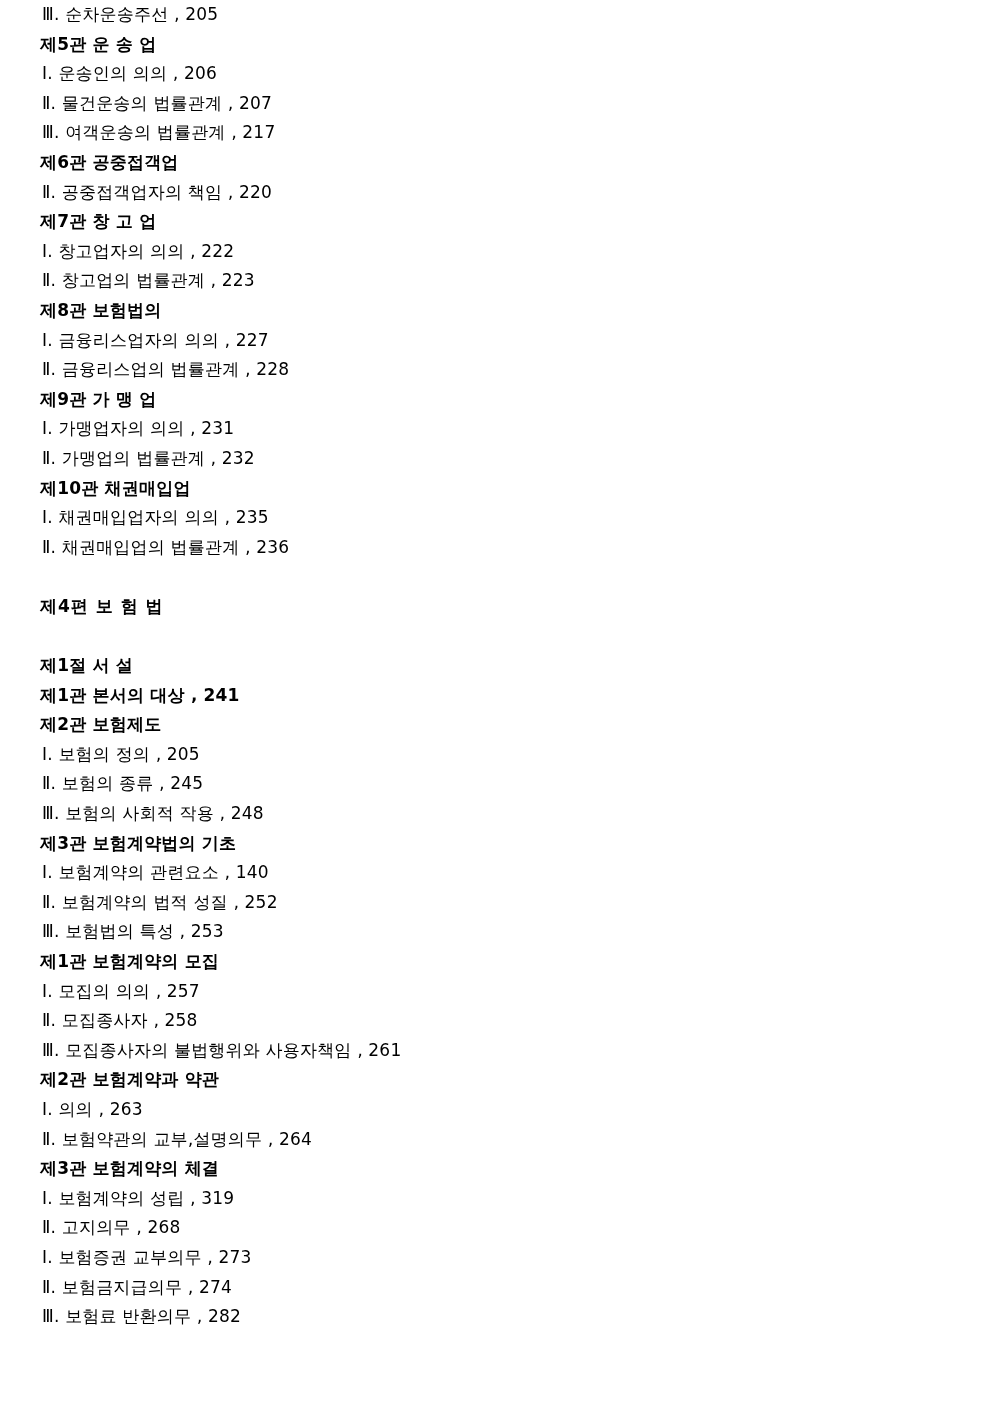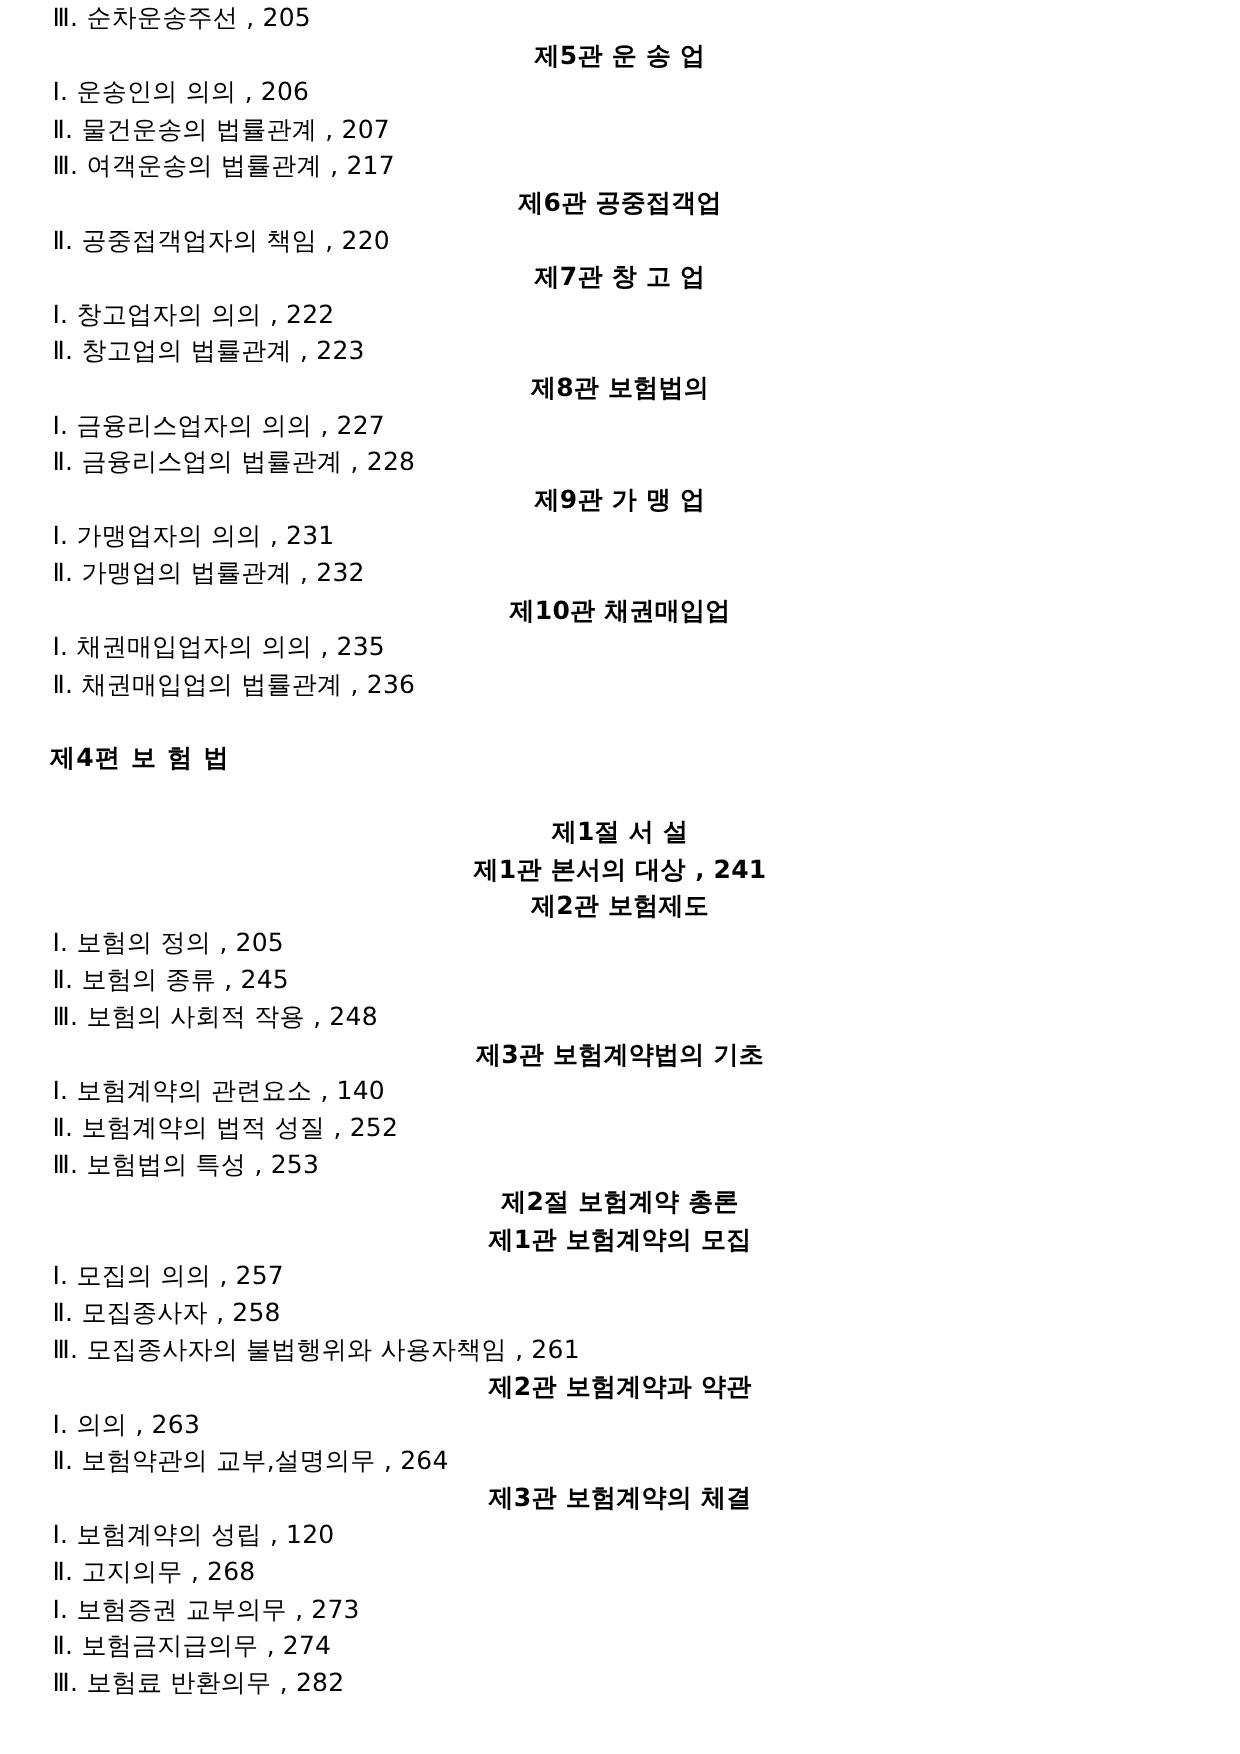"Ⅲ. 순차운송주선 ‚ 205" .entry { font-size: 20px -> 17px }
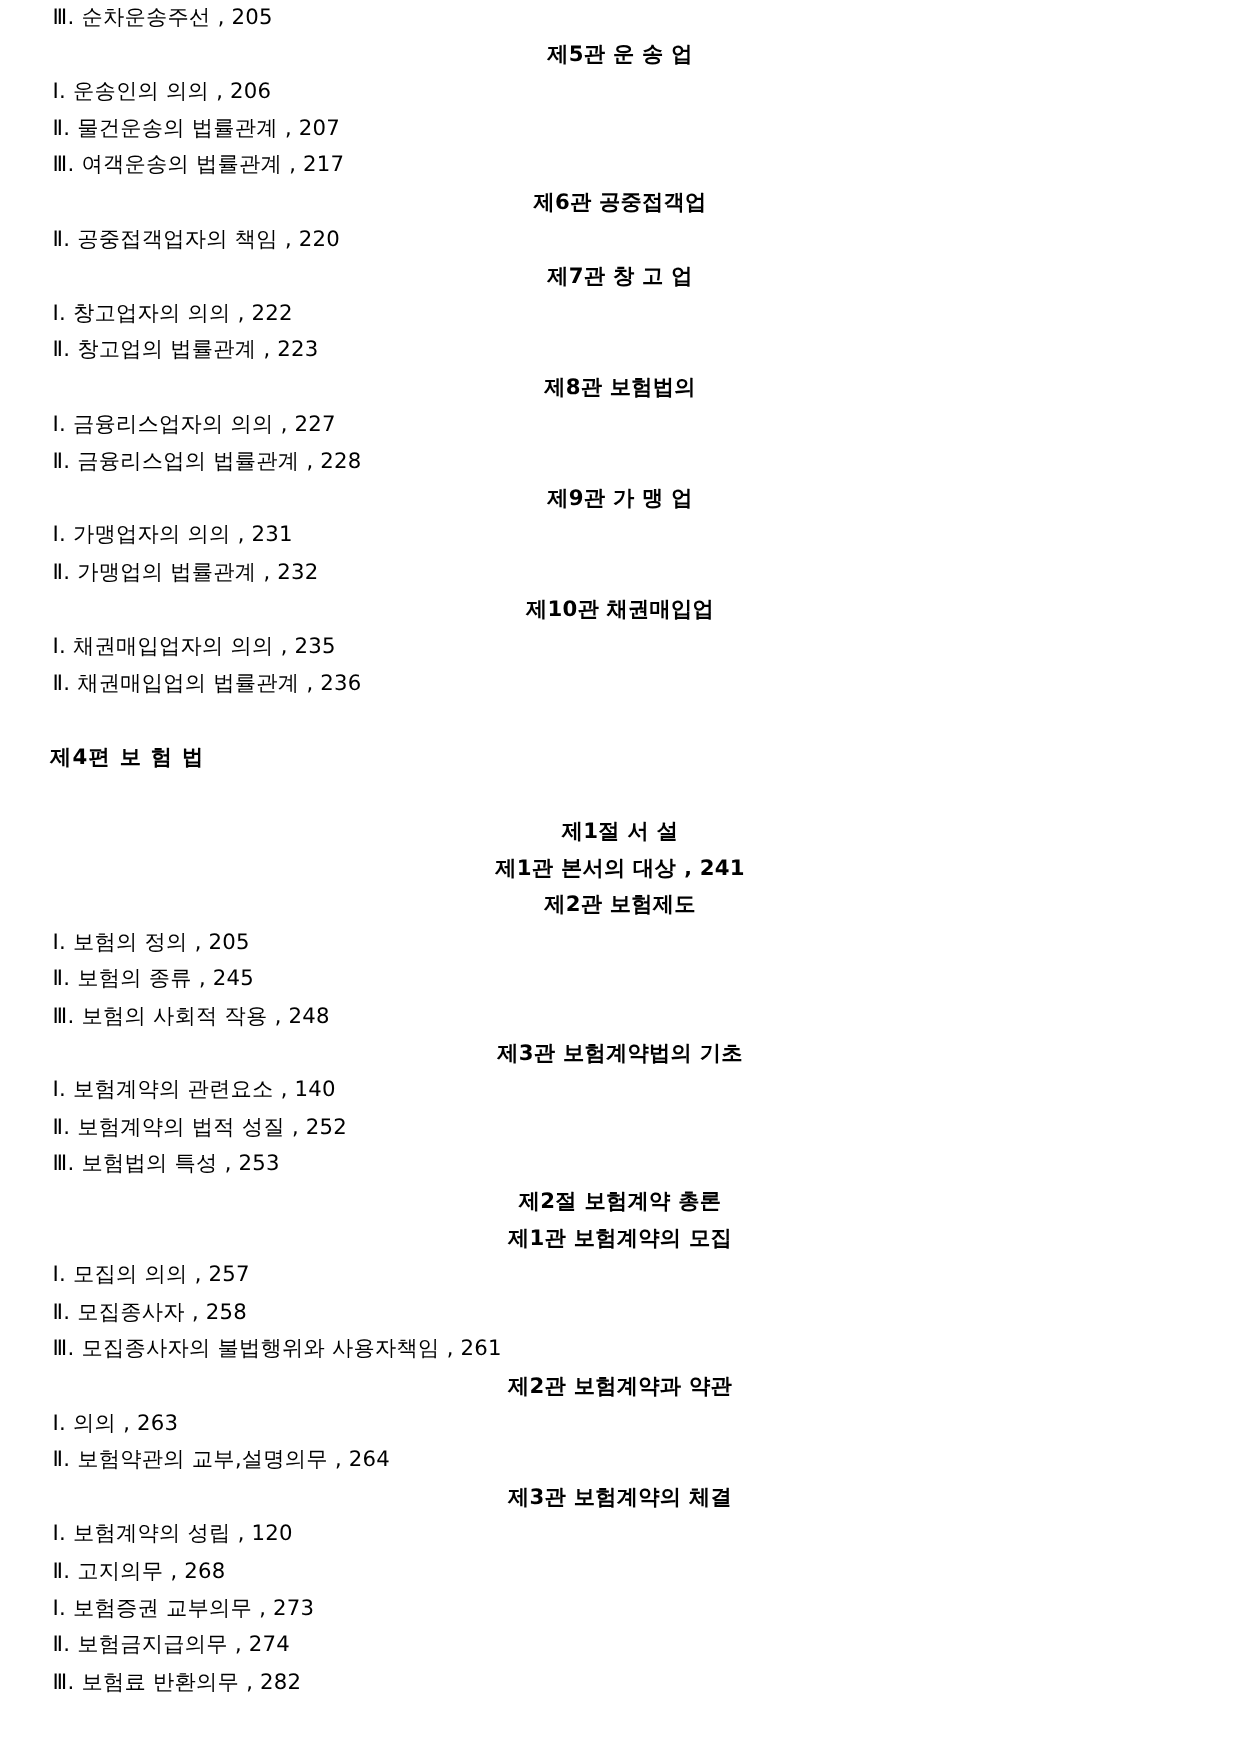"제5관 운 송 업" .lvl-section { text-align: center -> none }
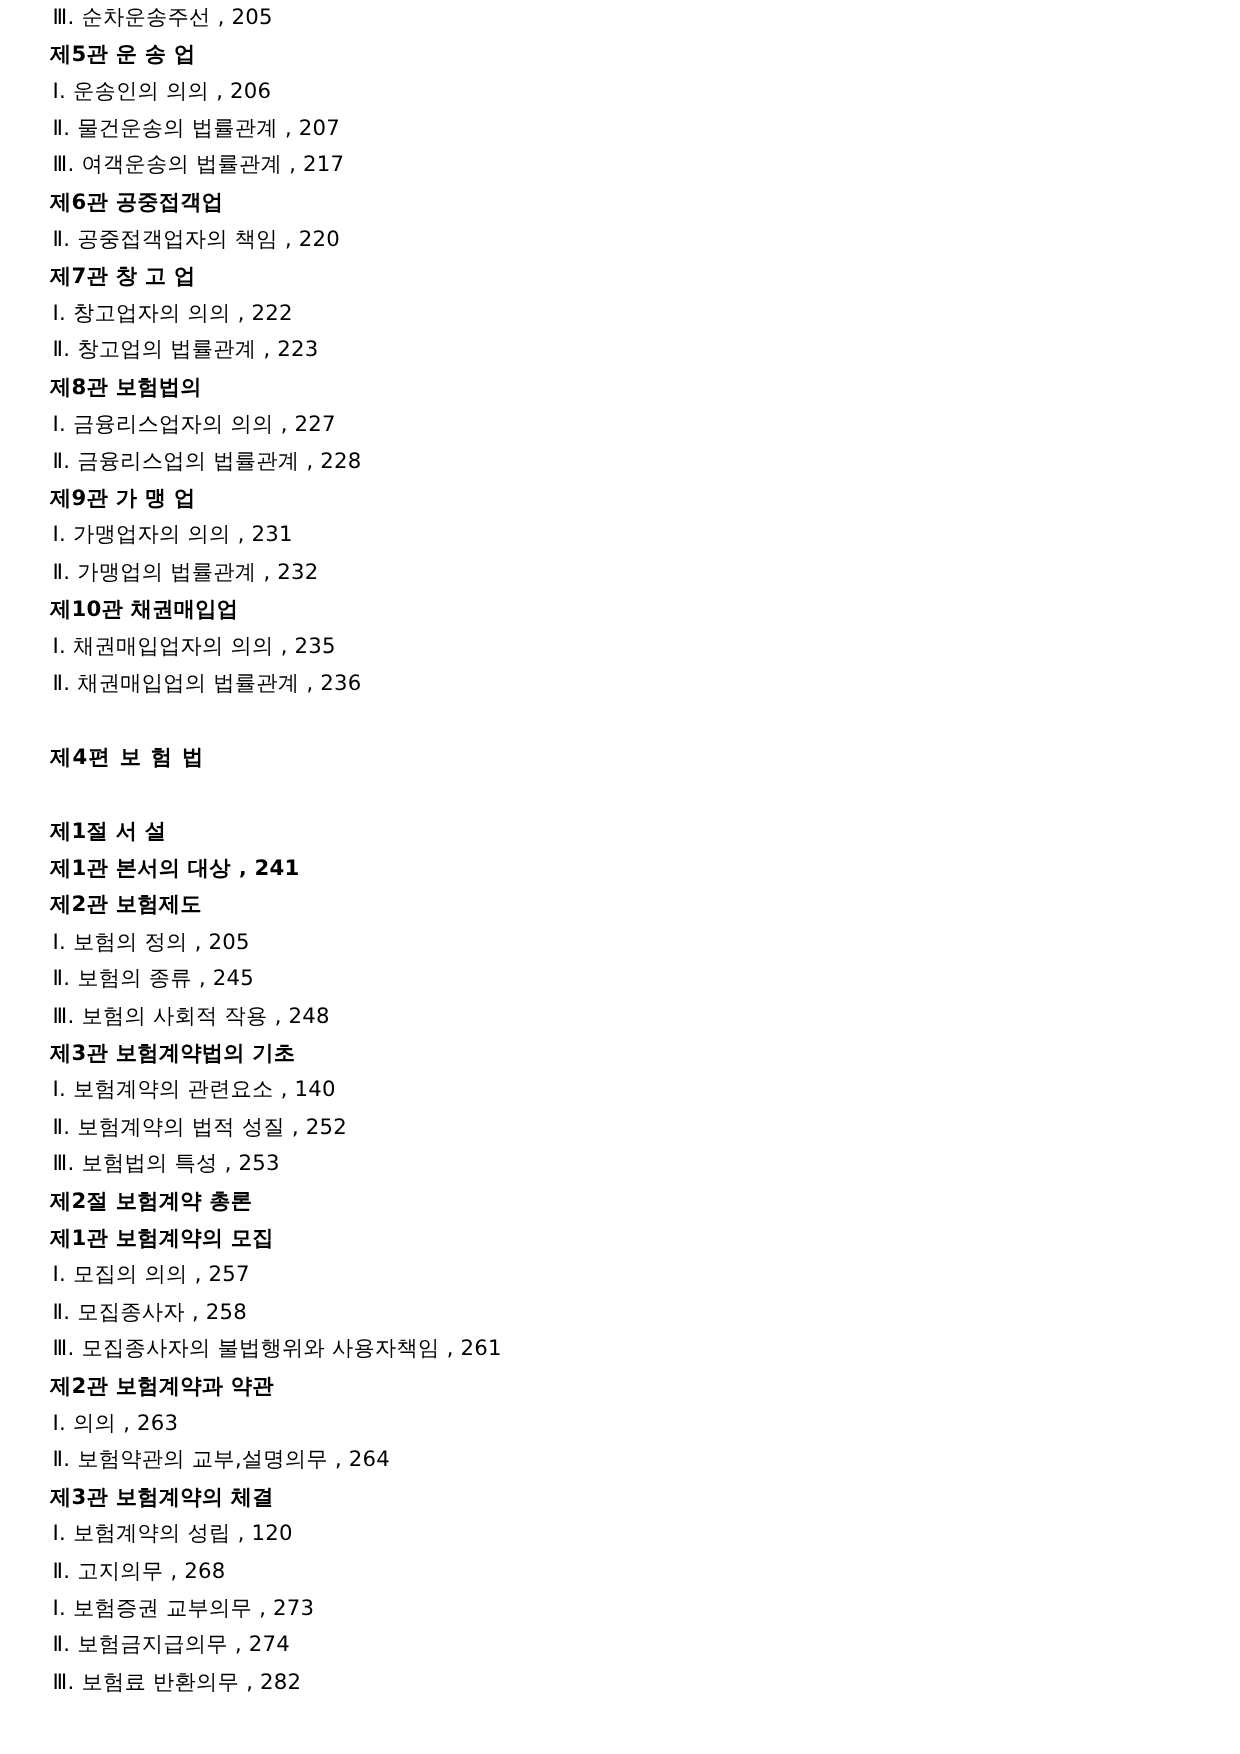"제2절 보험계약 총론" div.entry { html: <div>제2절 보험계약 총론</div> -> none }
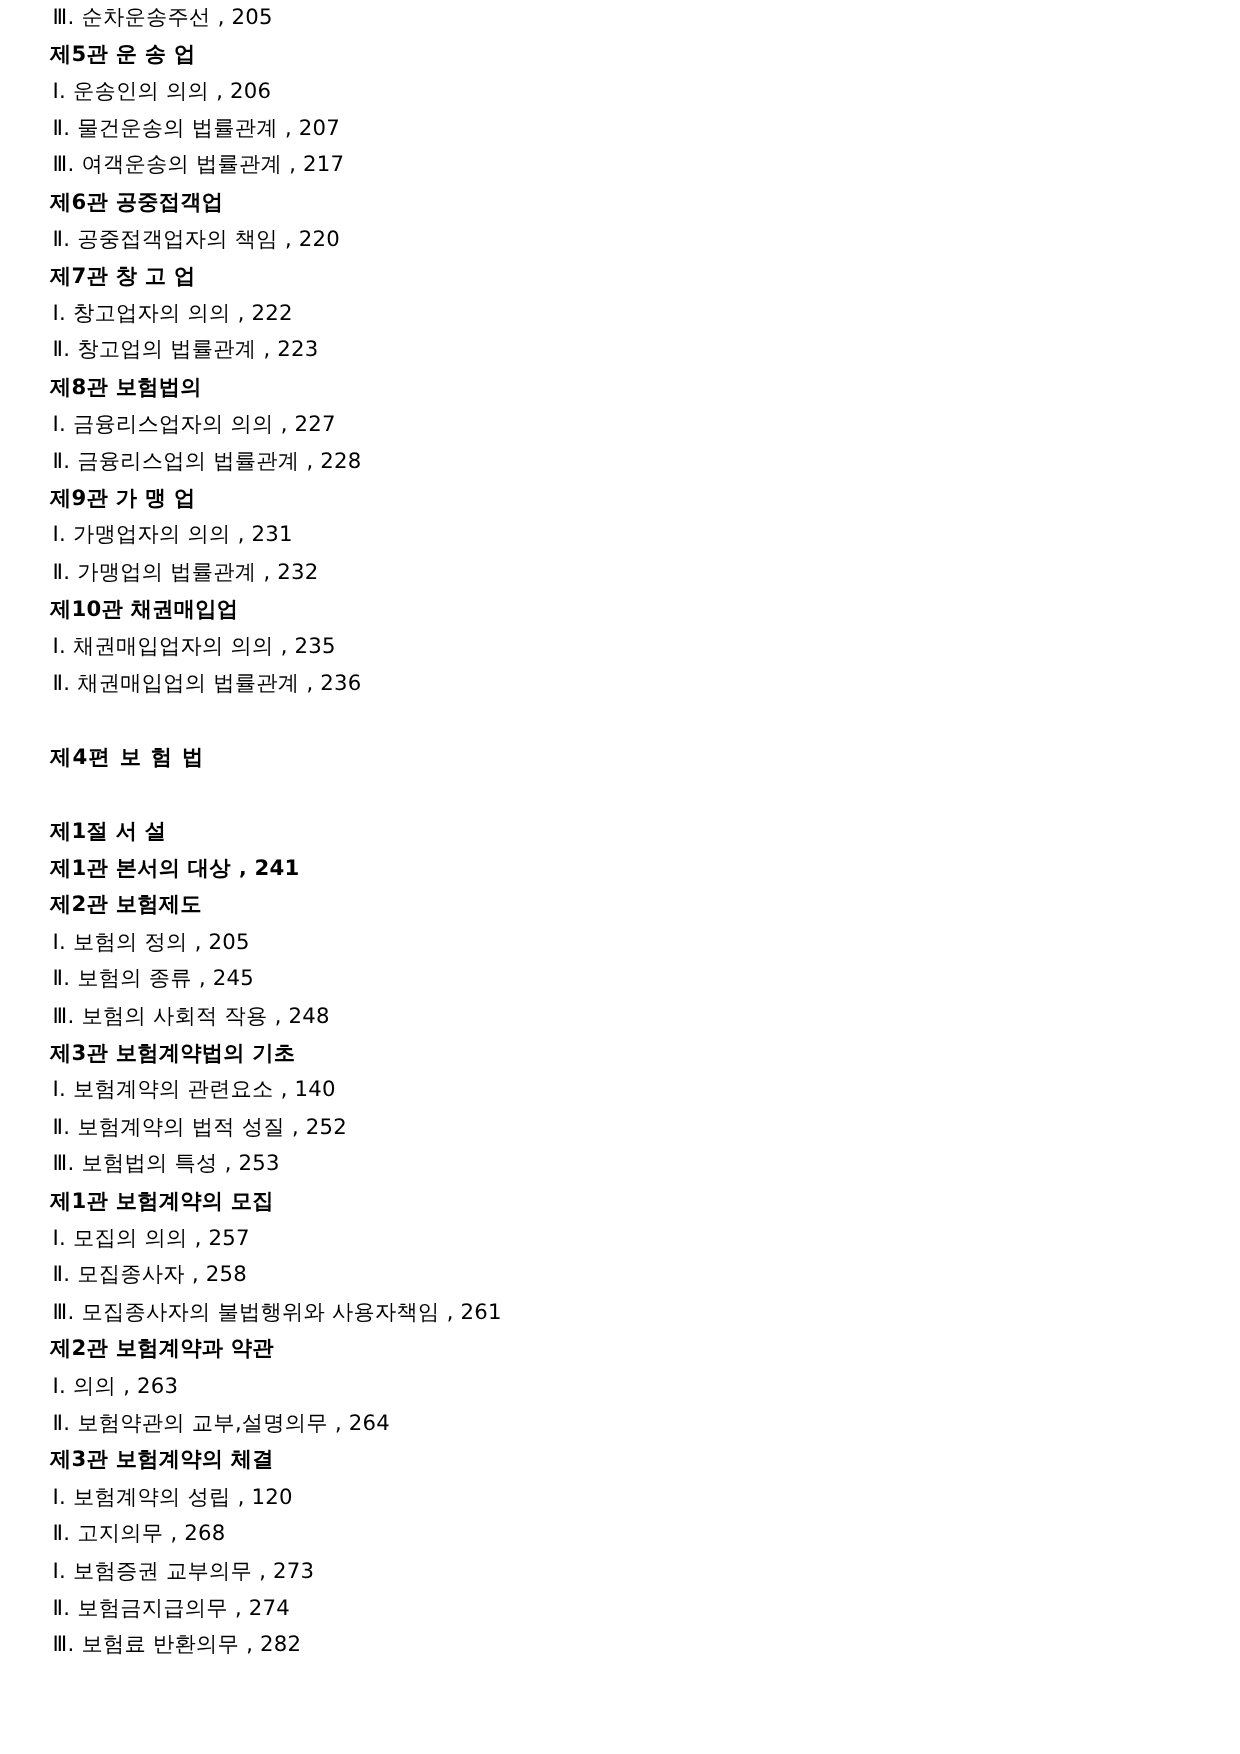"Ⅰ. 보험계약의 성립 ‚ 120" div.entry { text: 120 -> 319 }
